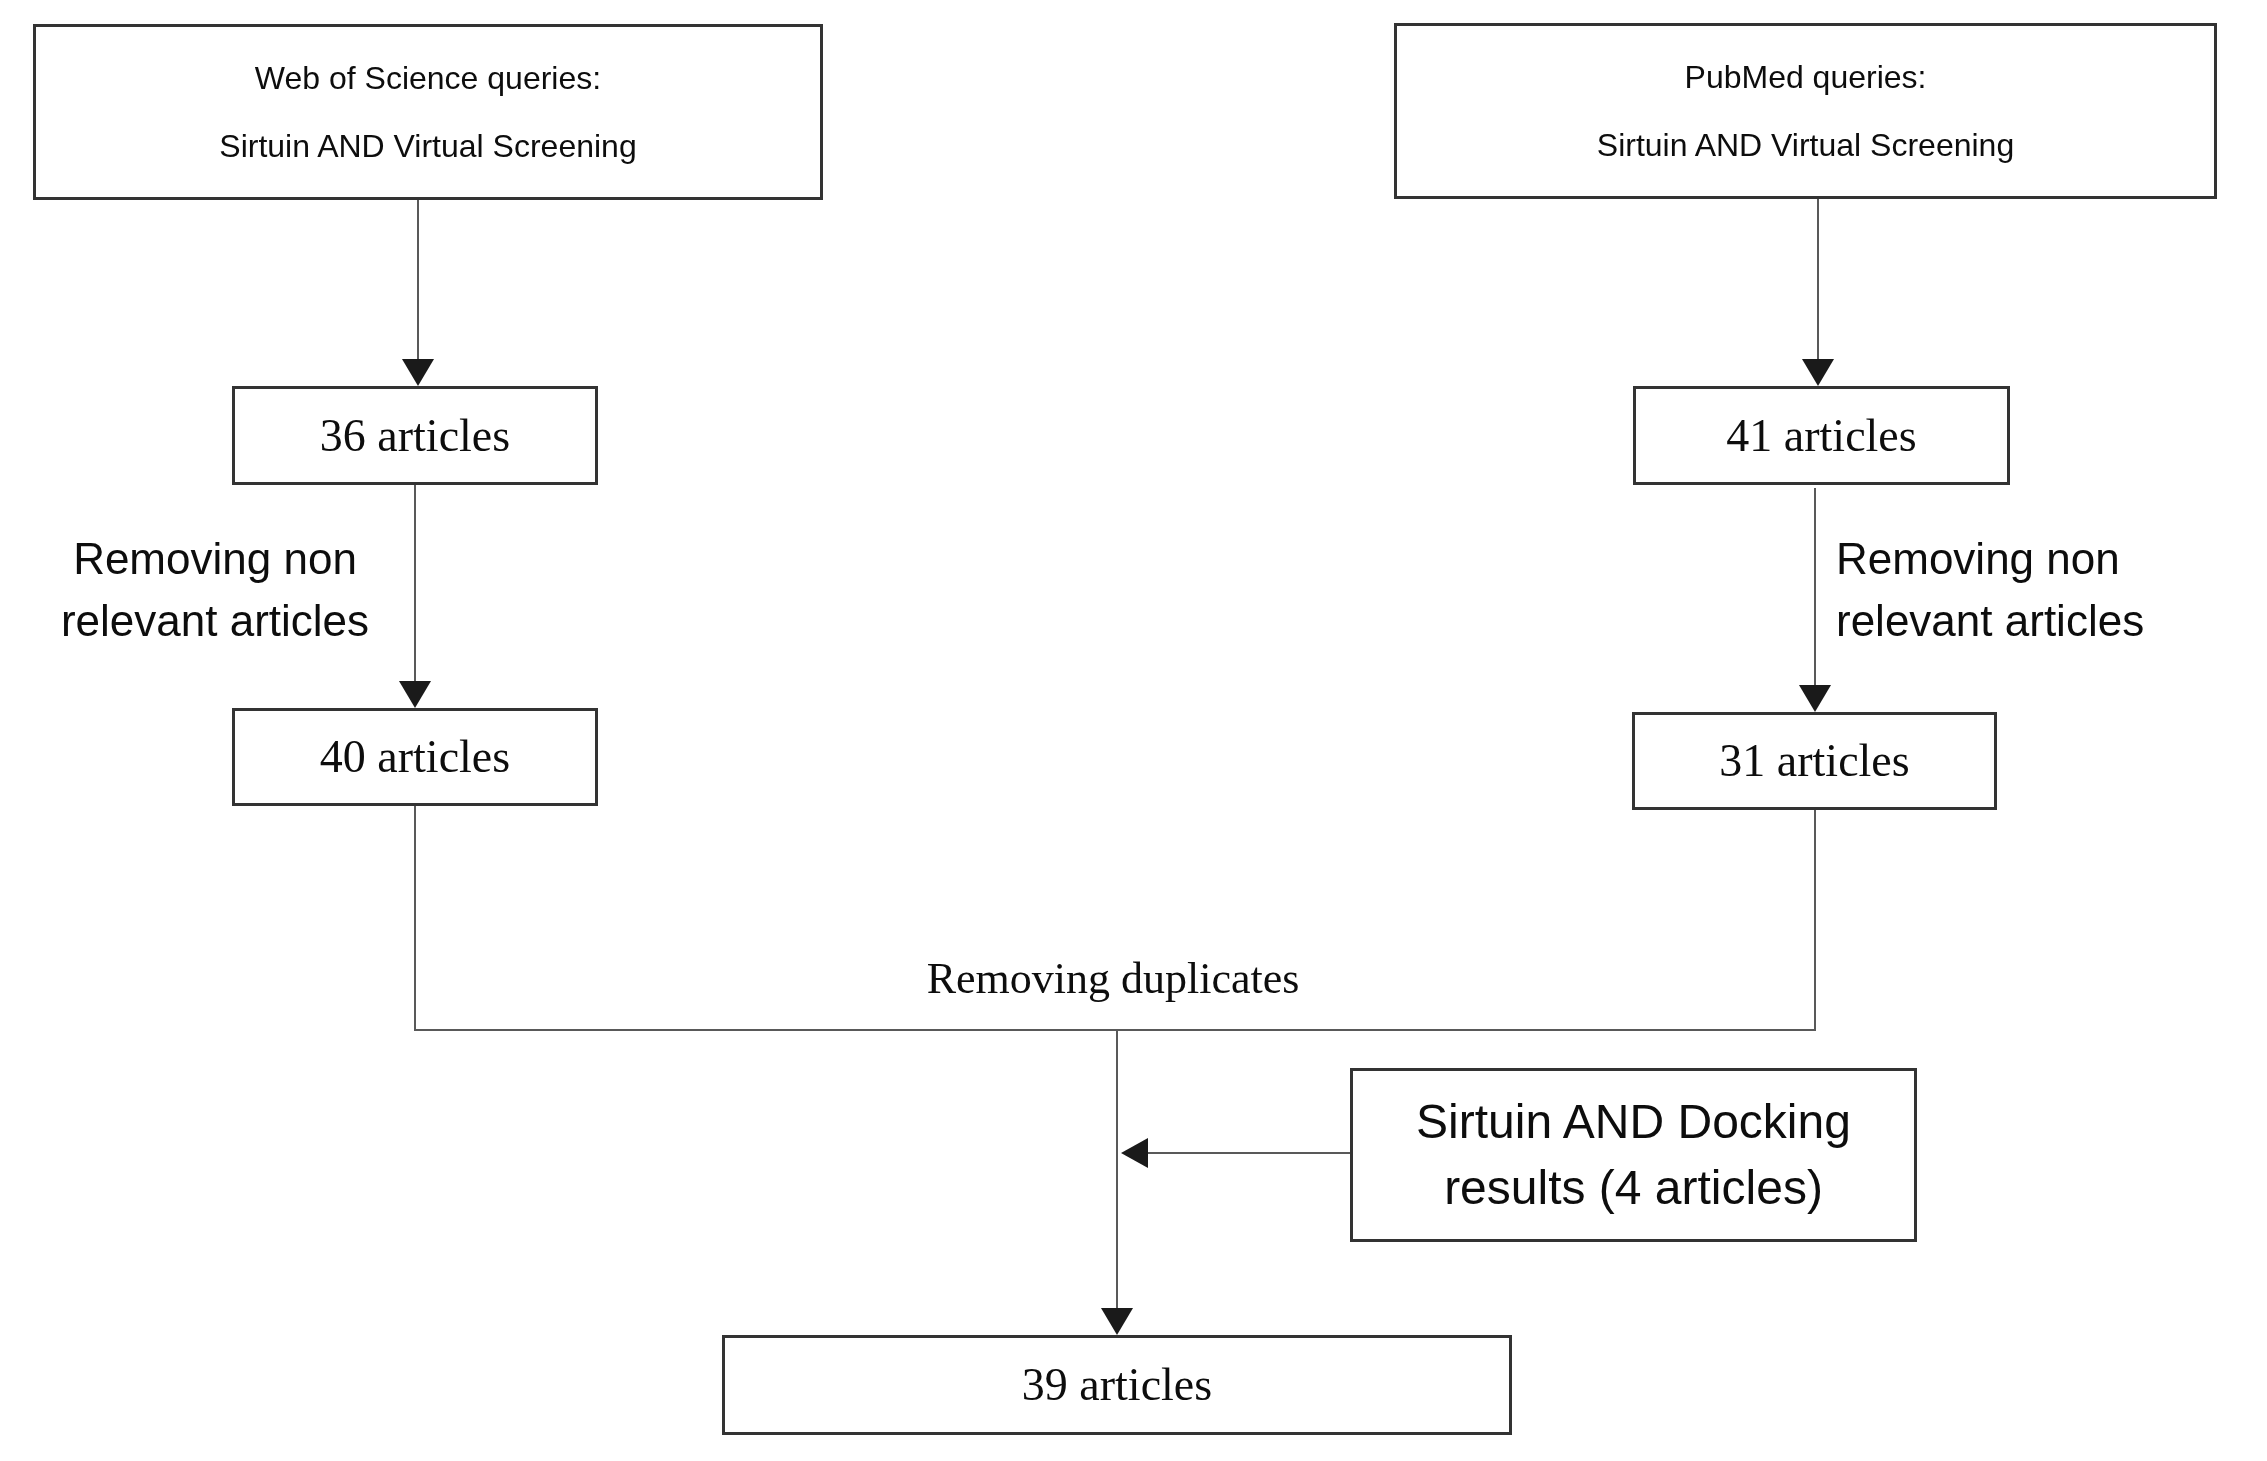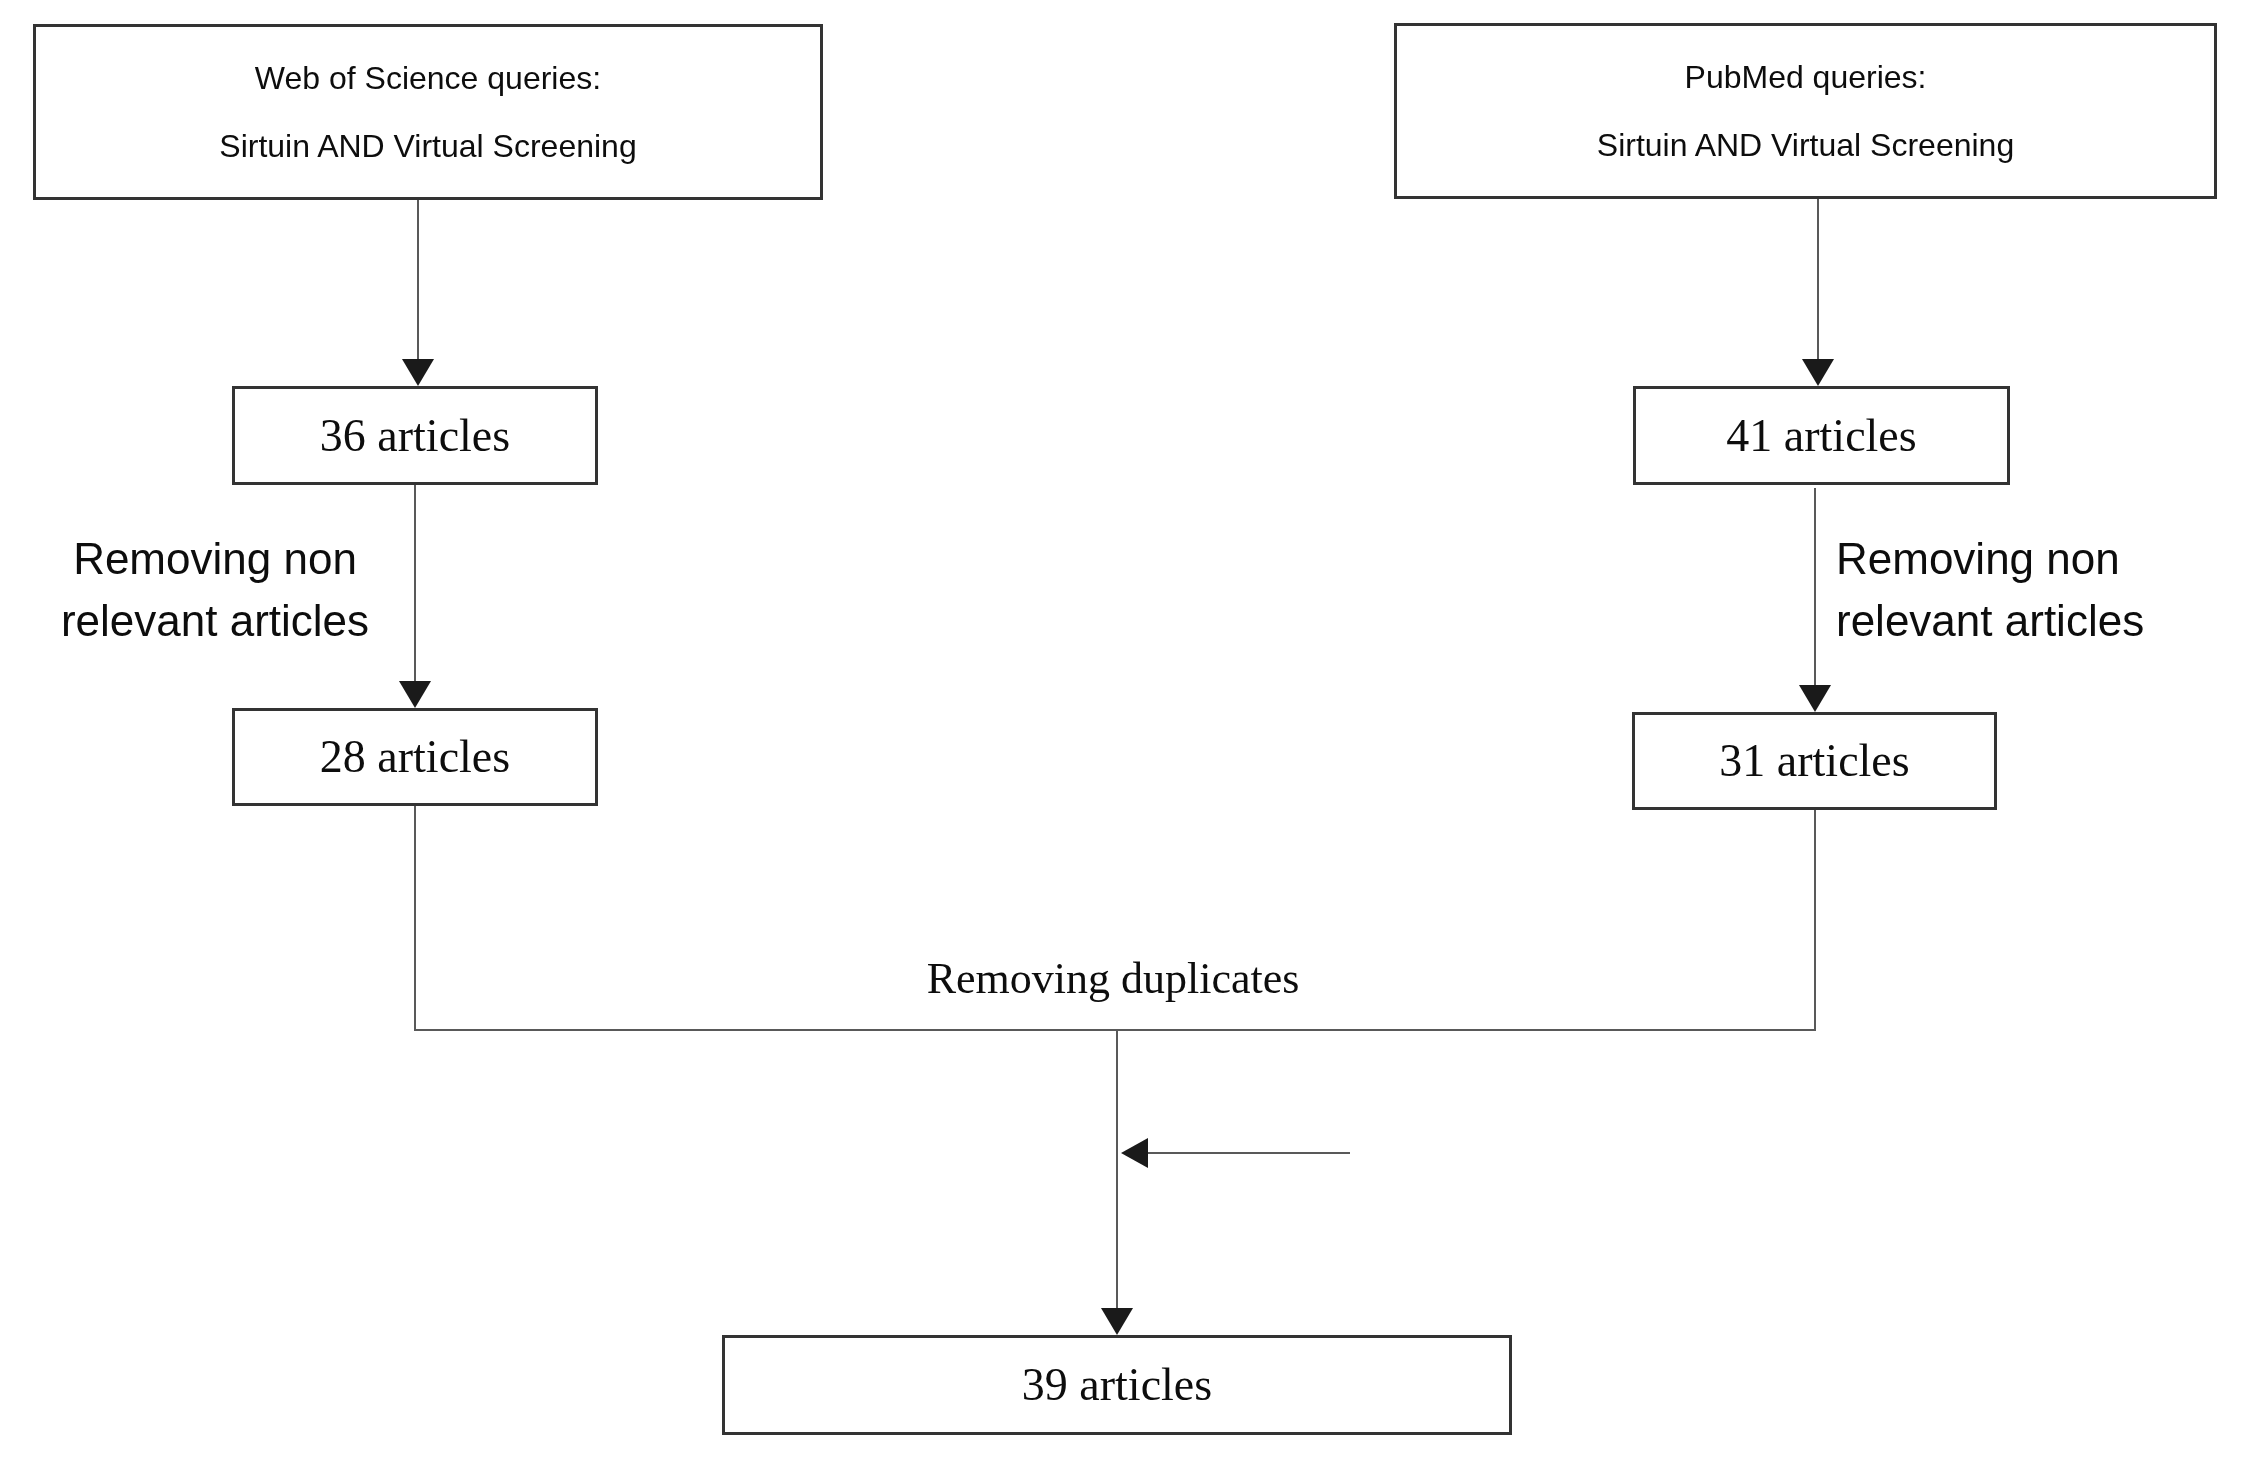"28 articles" span { text: 28 -> 40 }
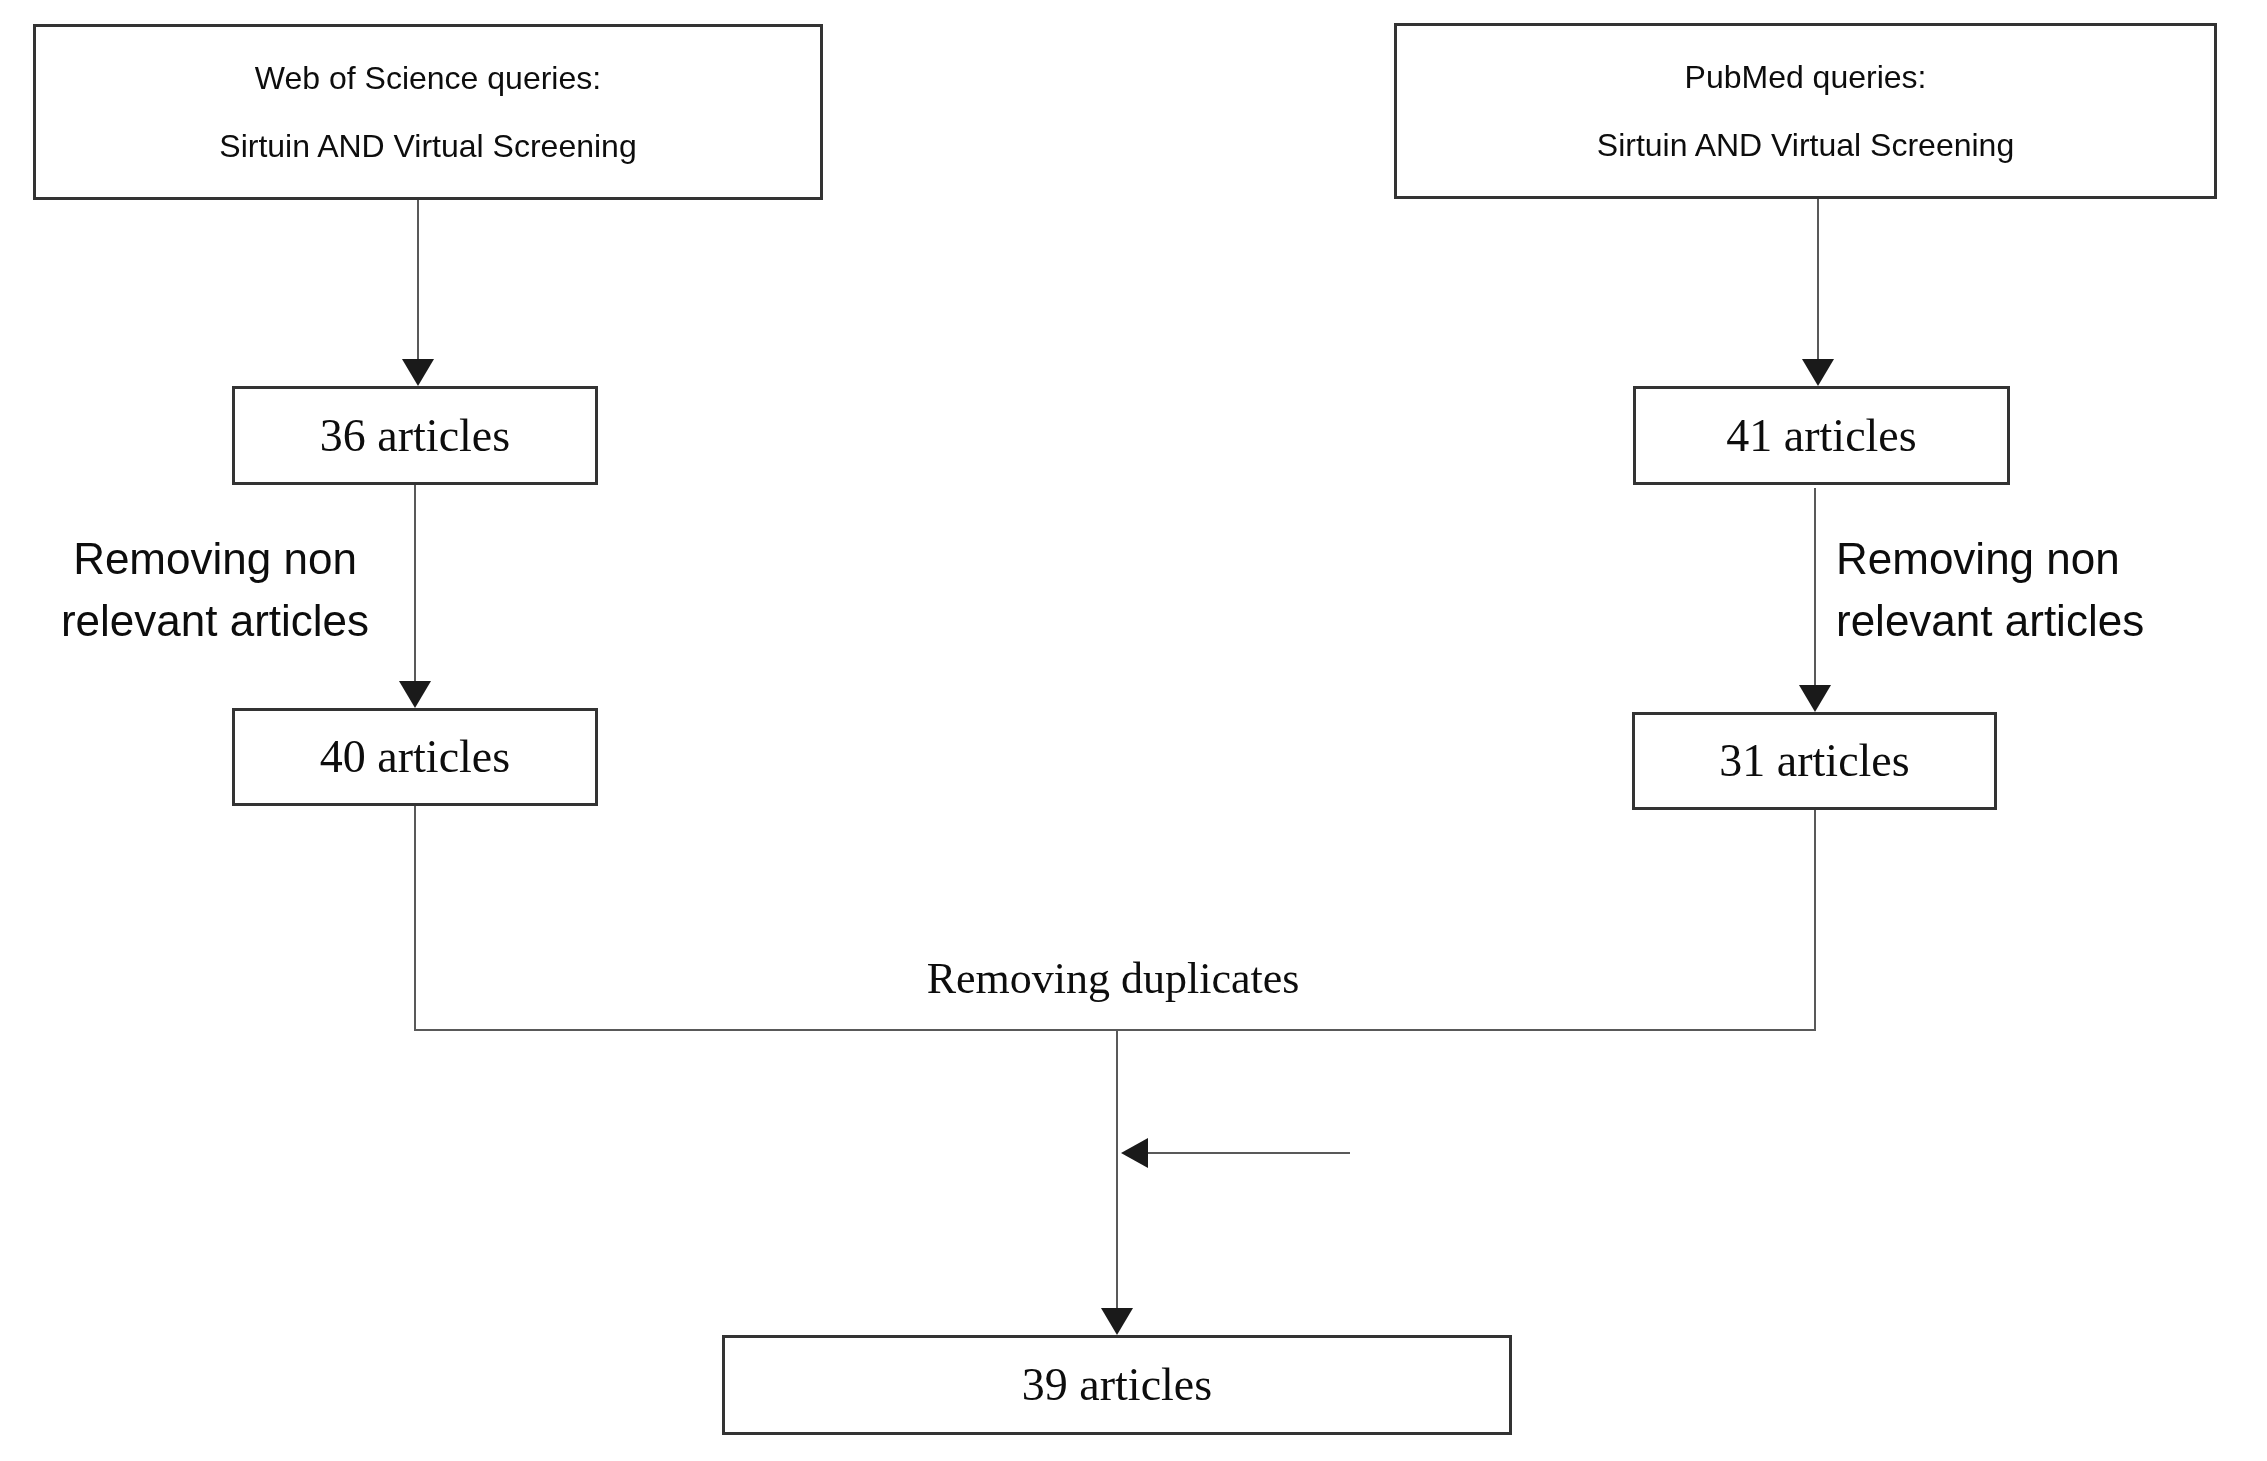"Sirtuin AND Docking" div.box { html: none -> <div> <span>Sirtuin AND Docking</span> <span>results (4 articles)</span> </div> }
